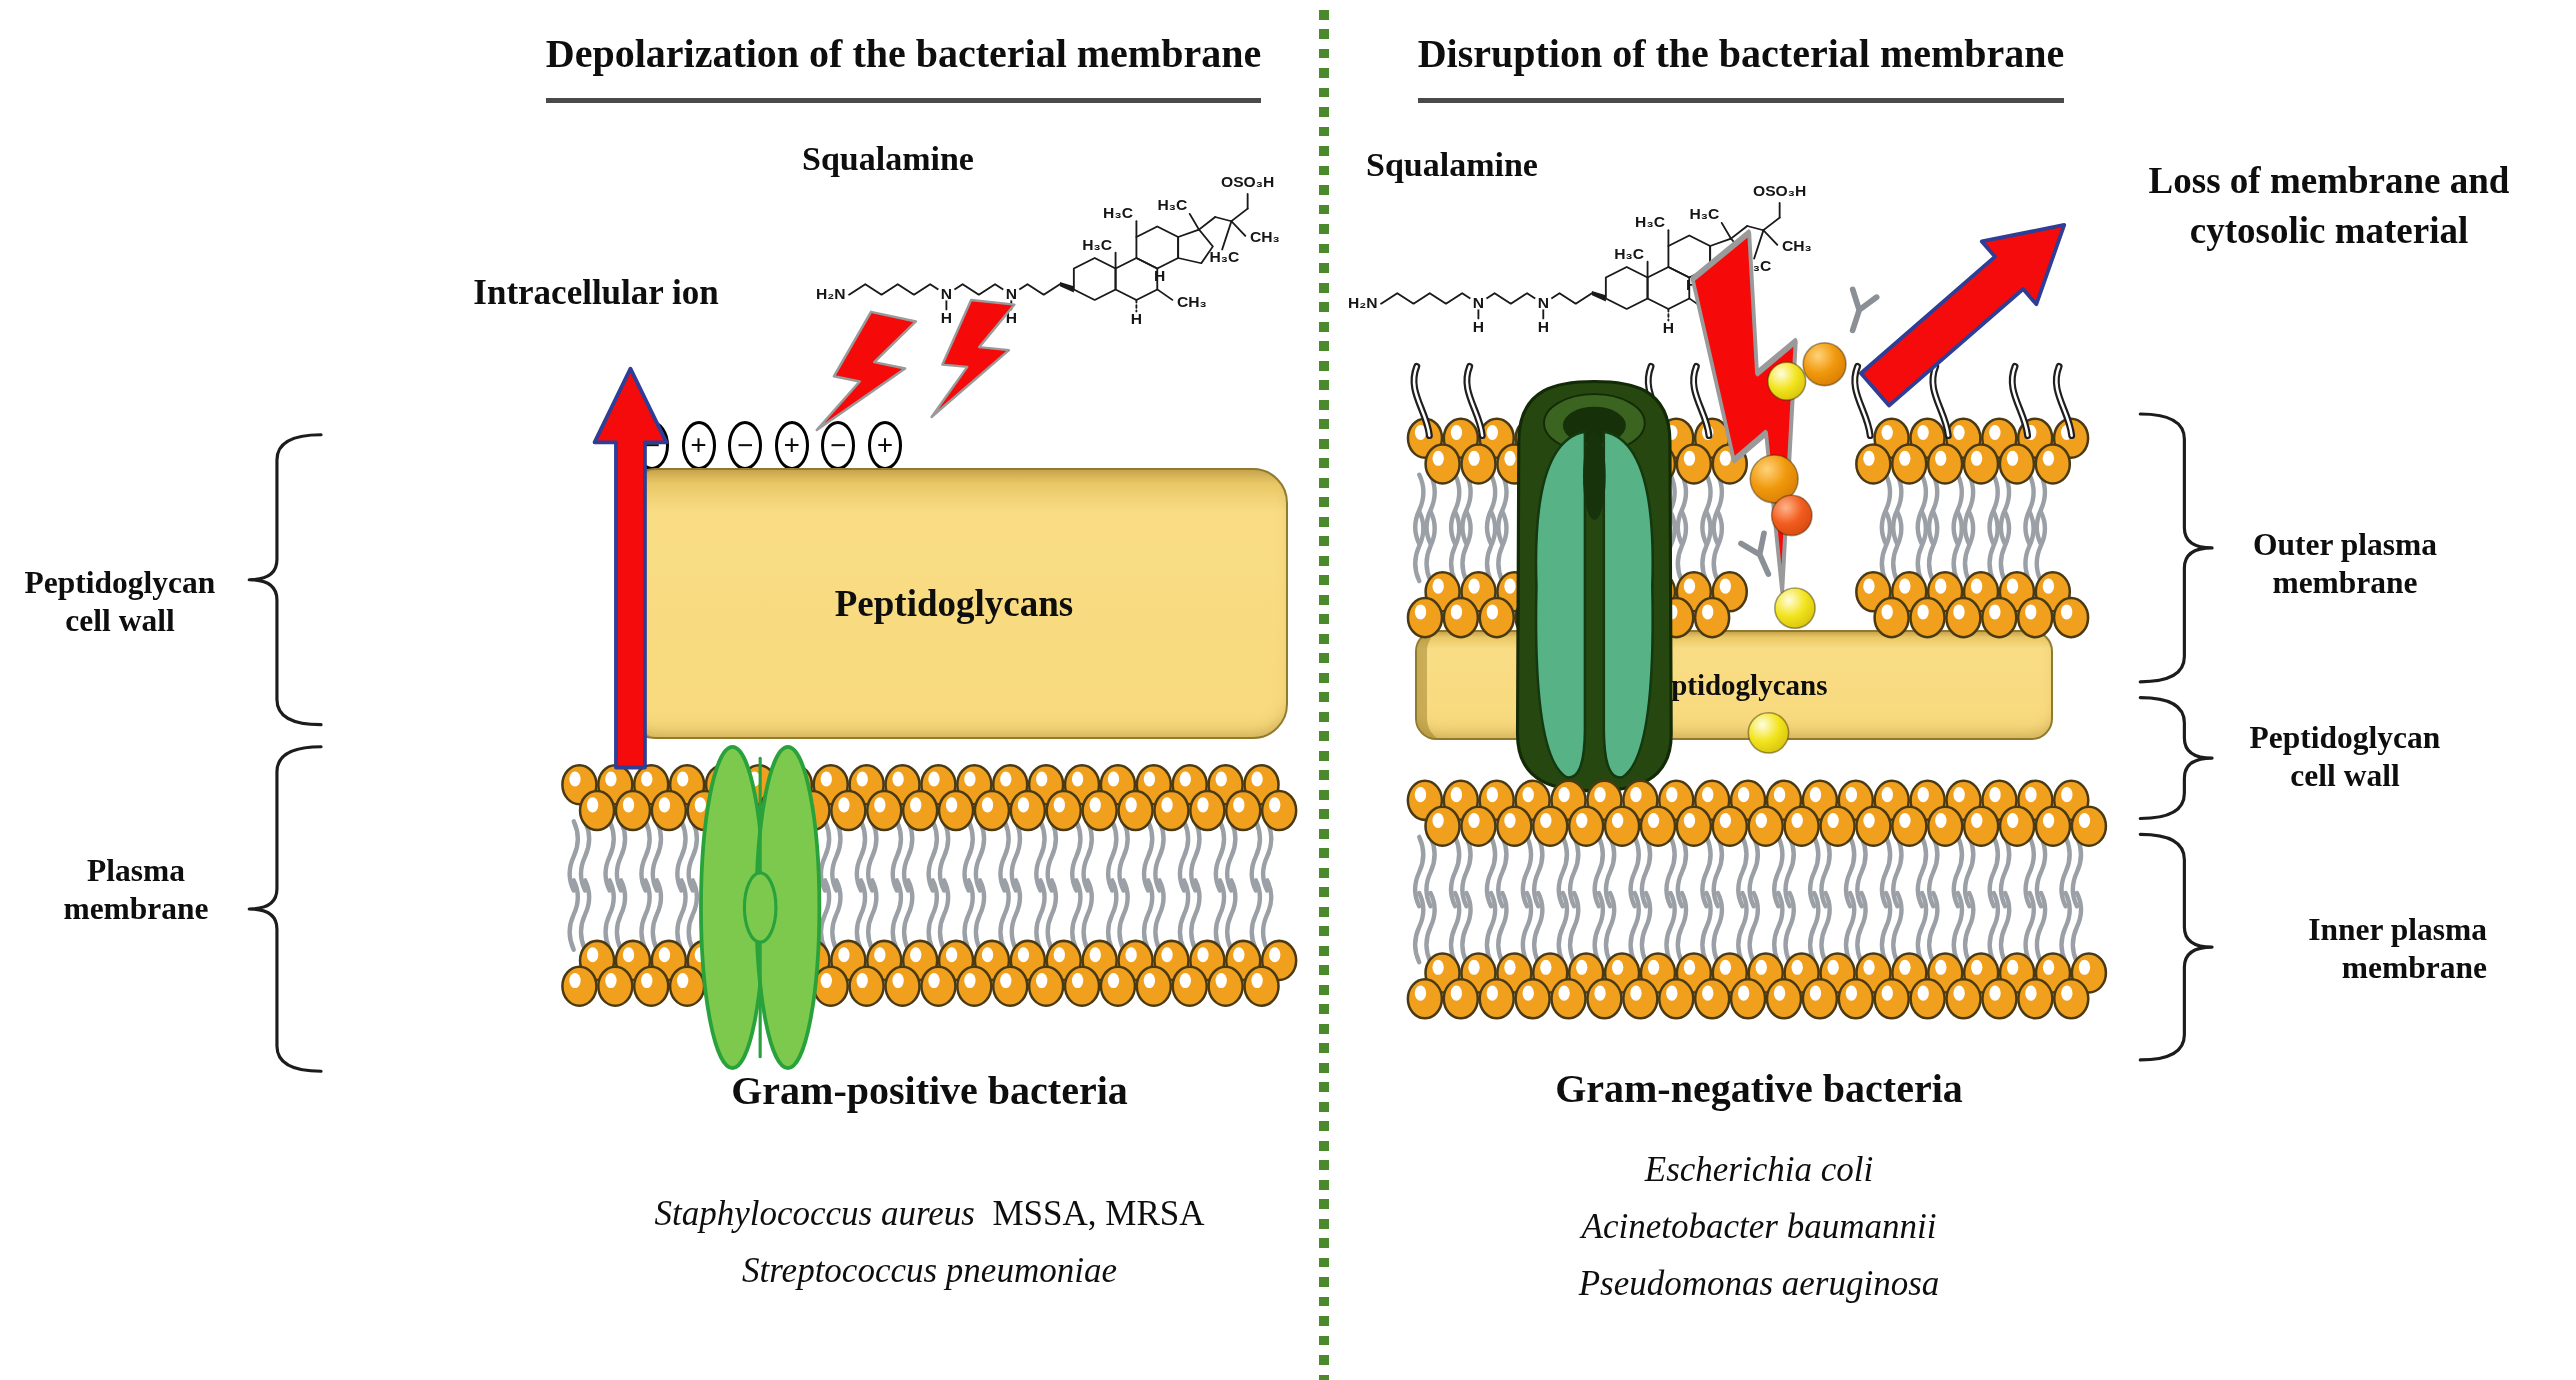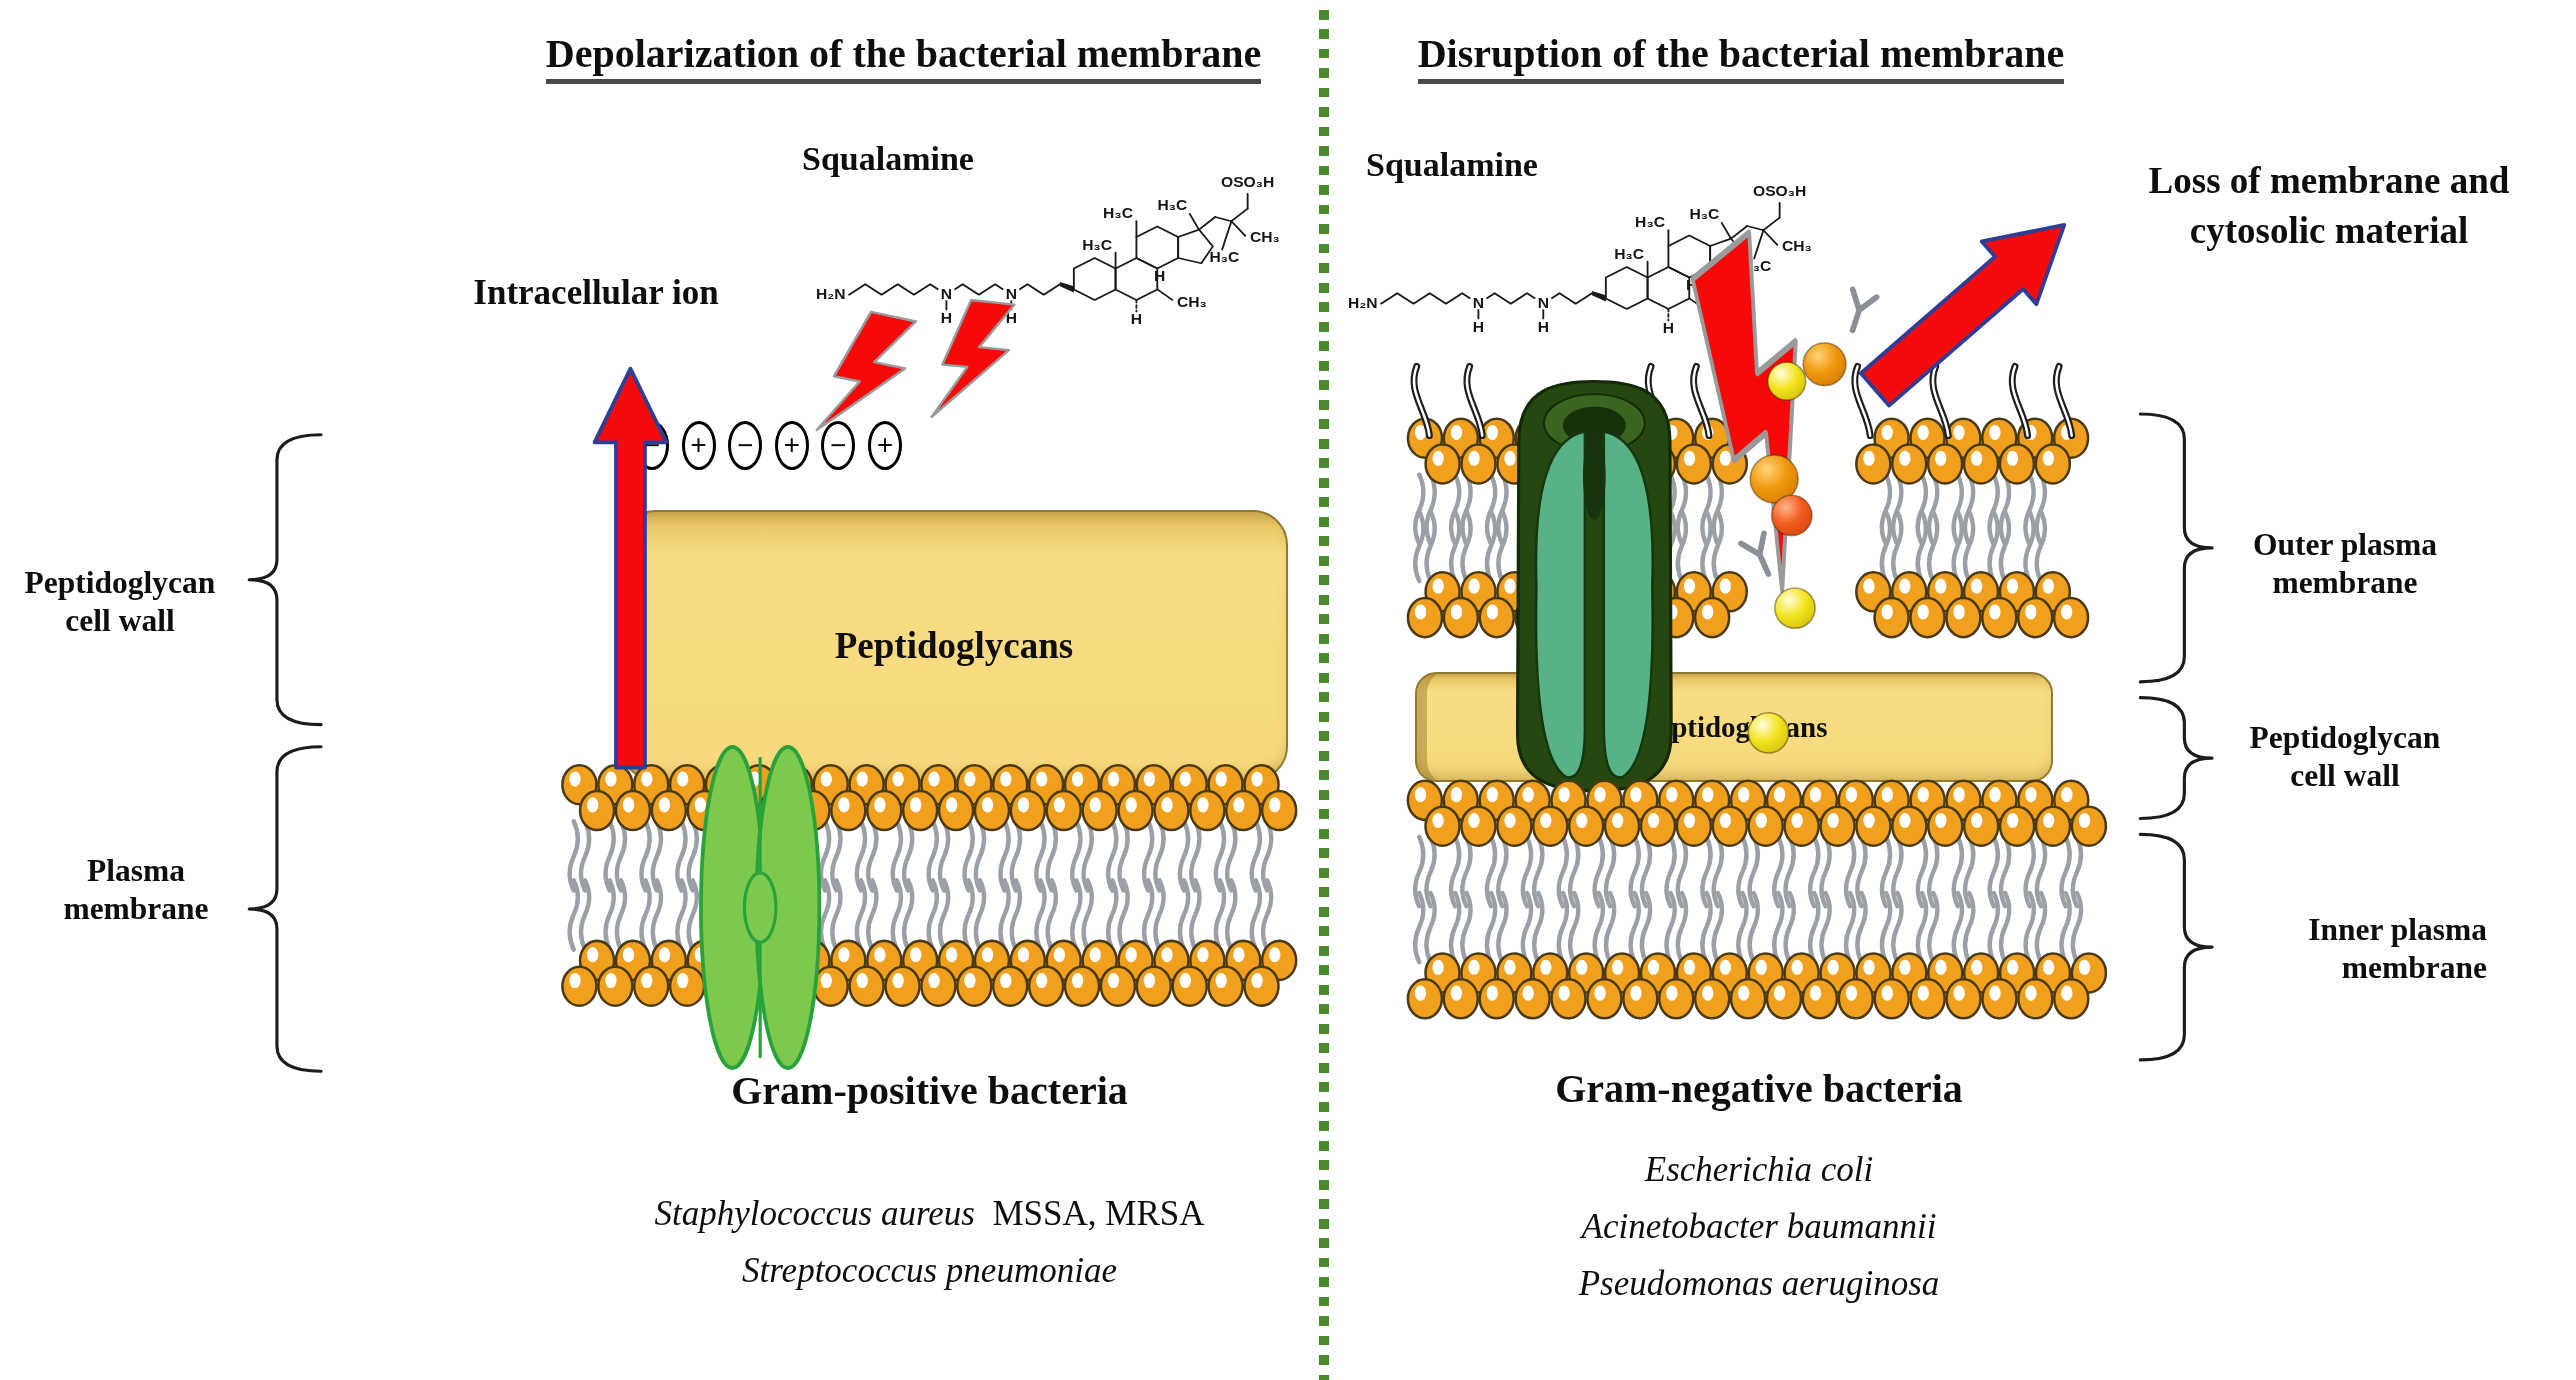"Depolarization of the bacterial membrane" .panel-title .ul { padding-bottom: 2px -> 21px }
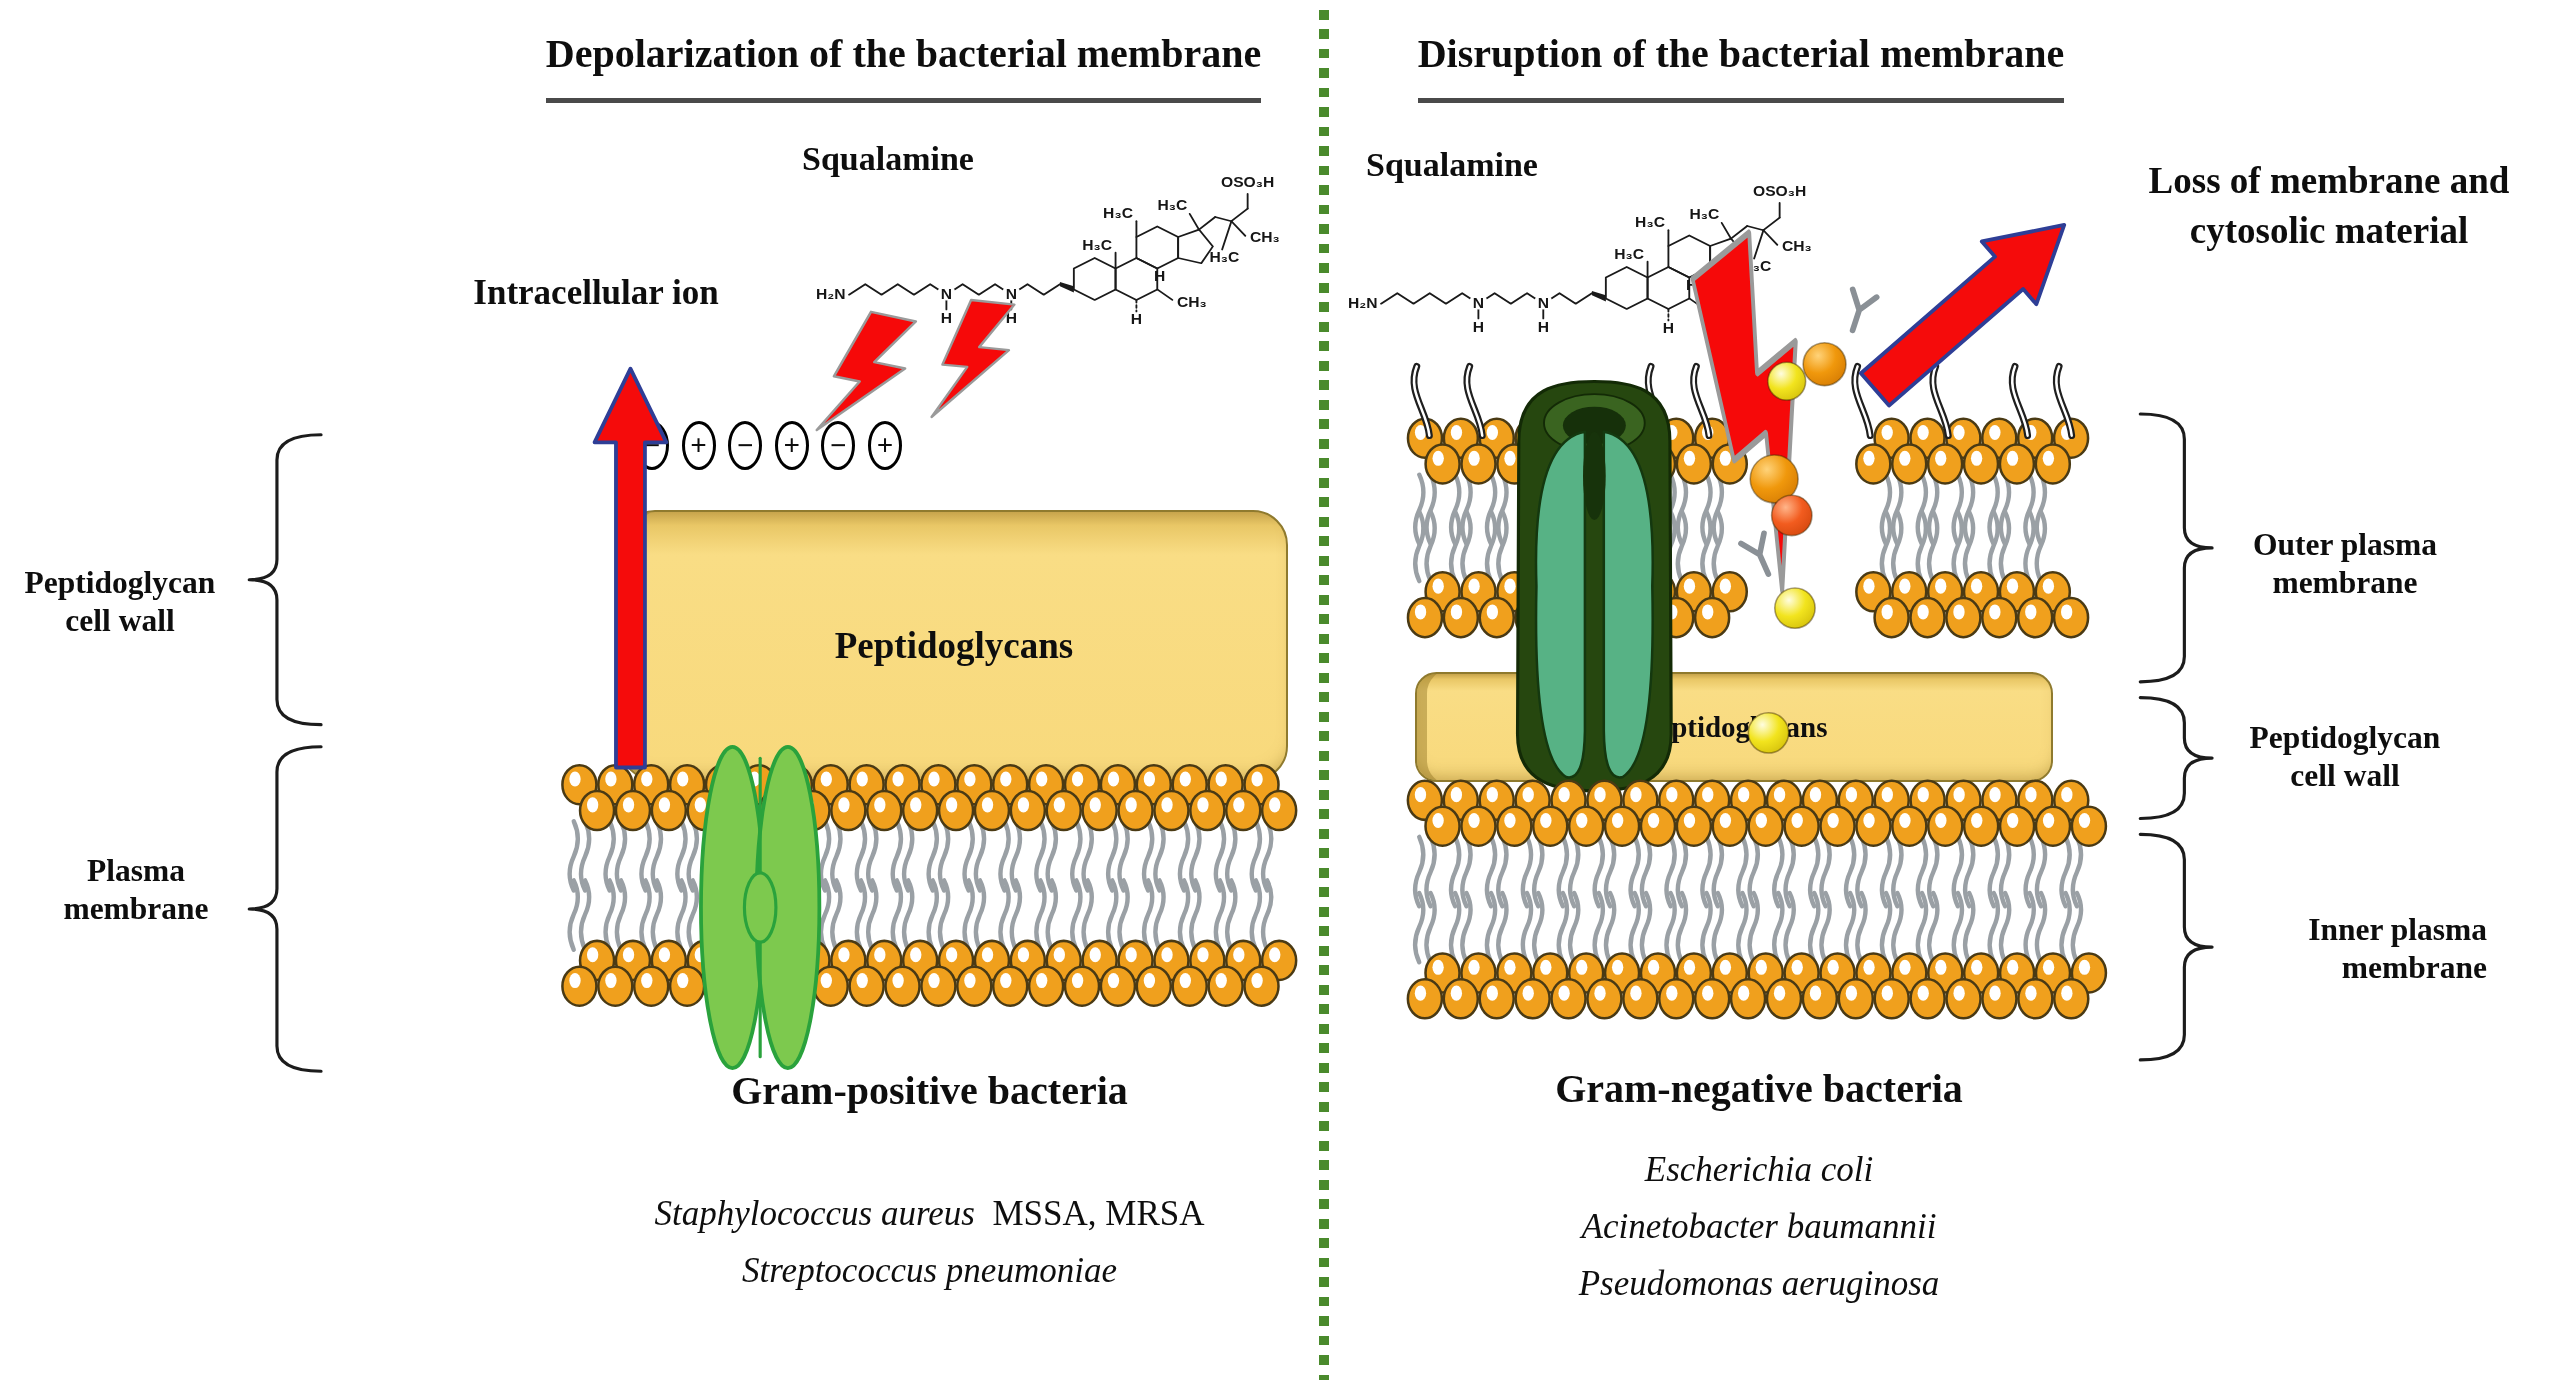"Peptidoglycans" .pg-box { margin-top: 42px -> none }
